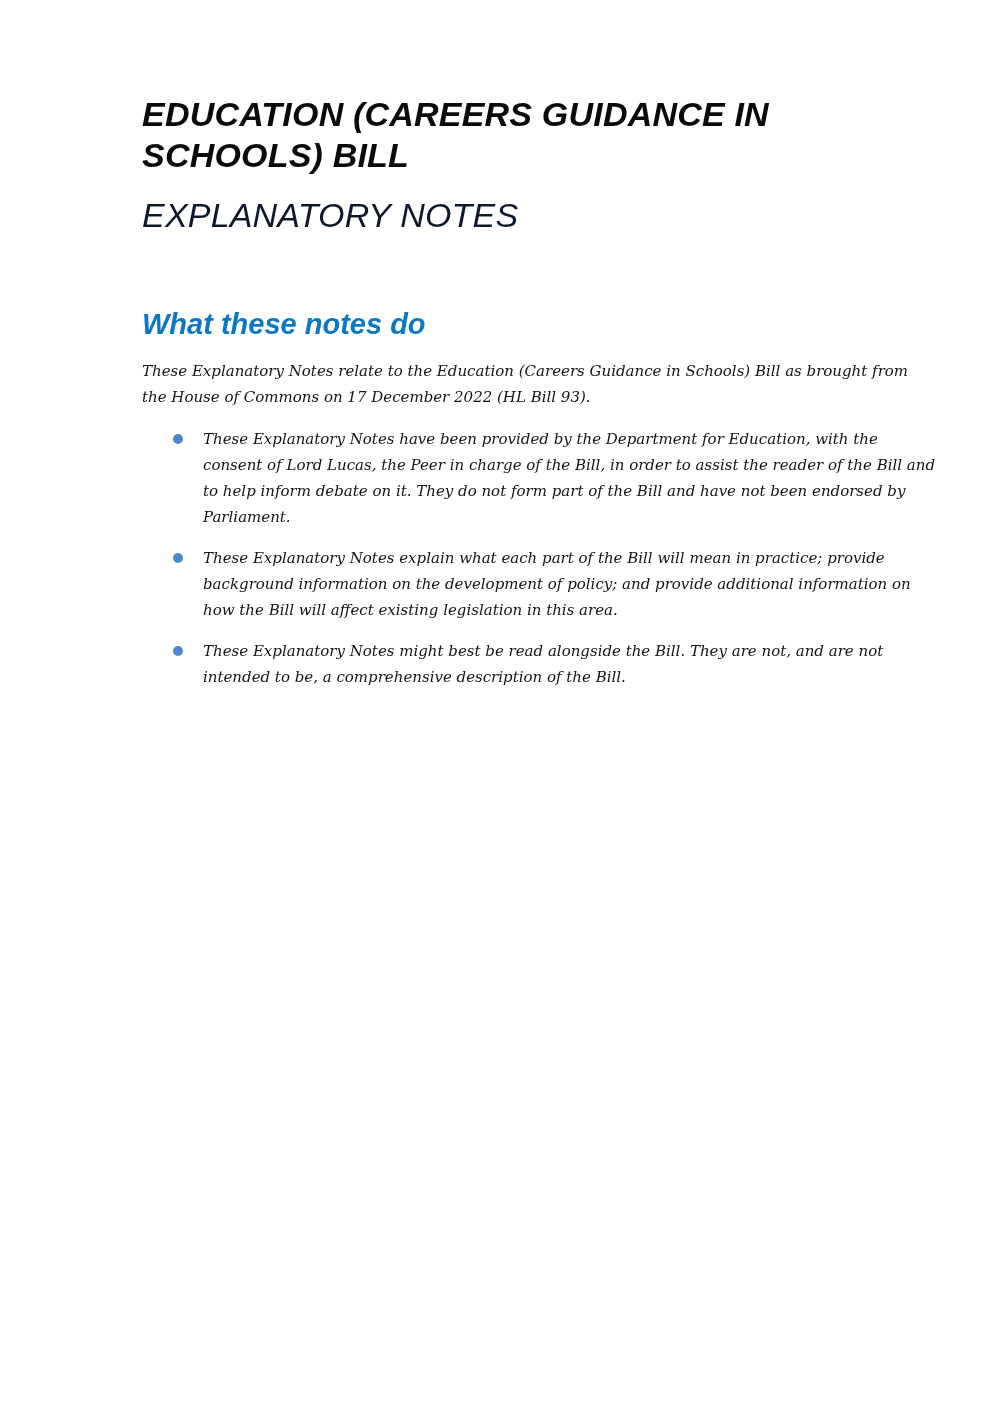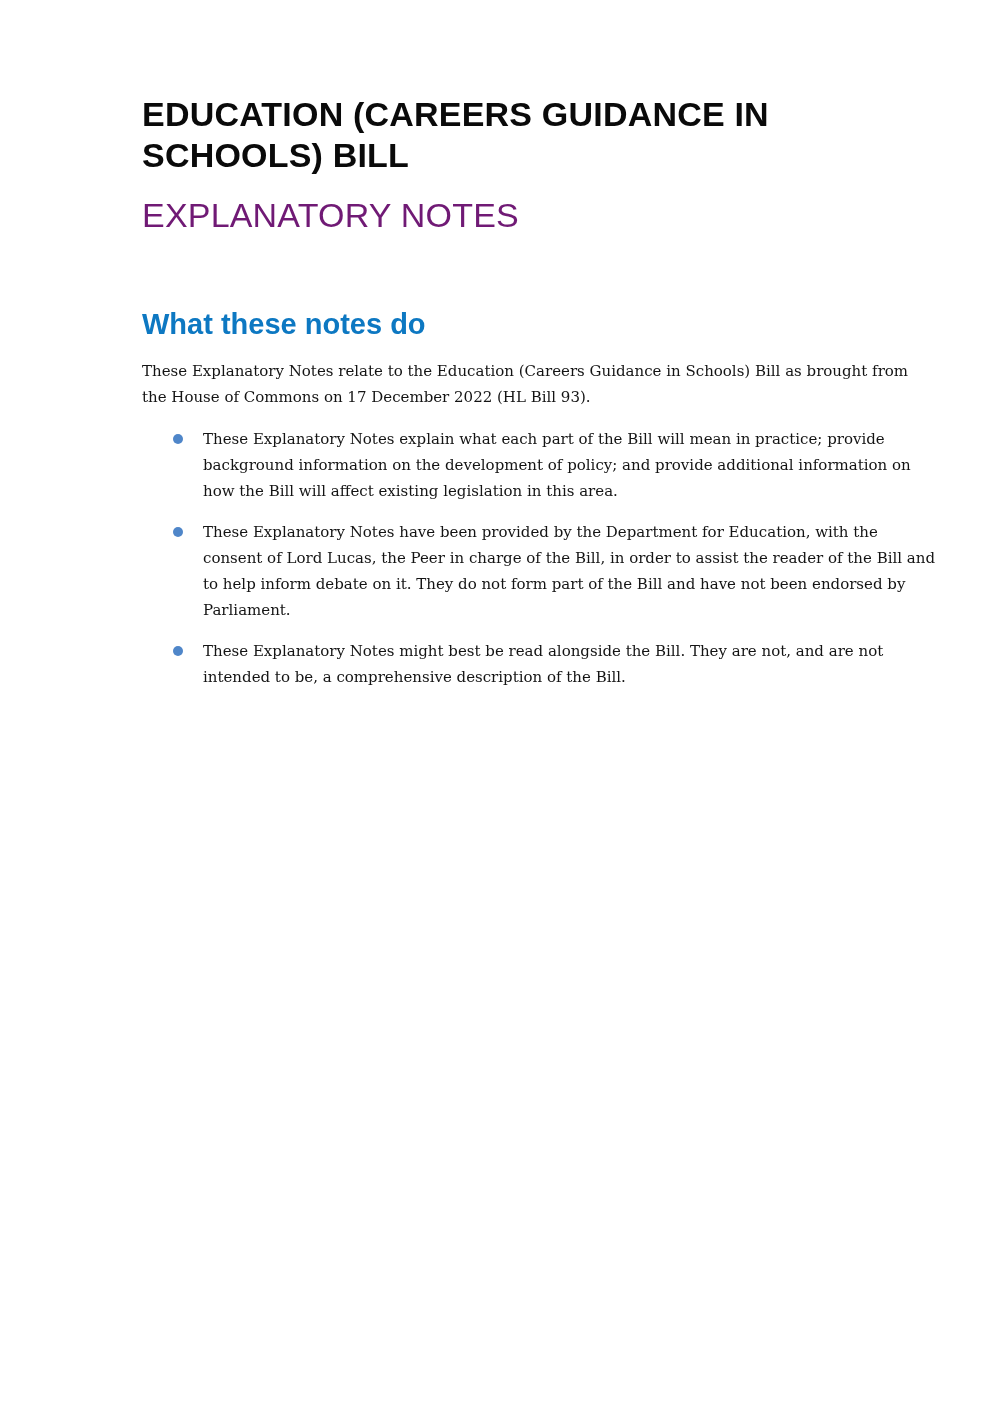"EDUCATION (CAREERS GUIDANCE IN" .page { font-style: none -> italic }
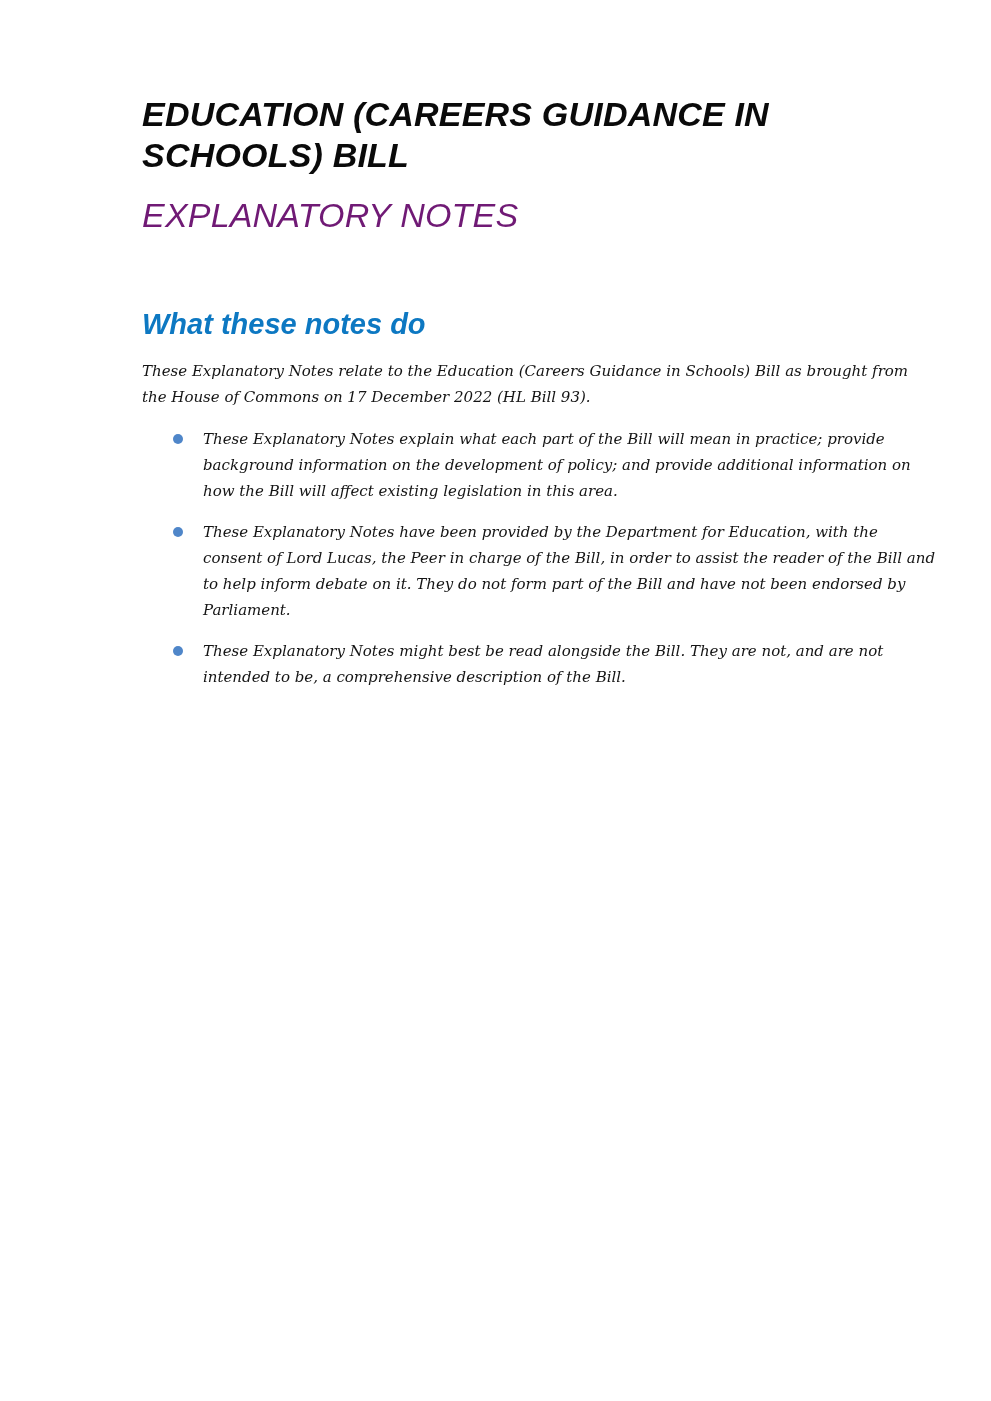"EXPLANATORY NOTES" .doc-subtitle { color: #701a75 -> #0f172a }
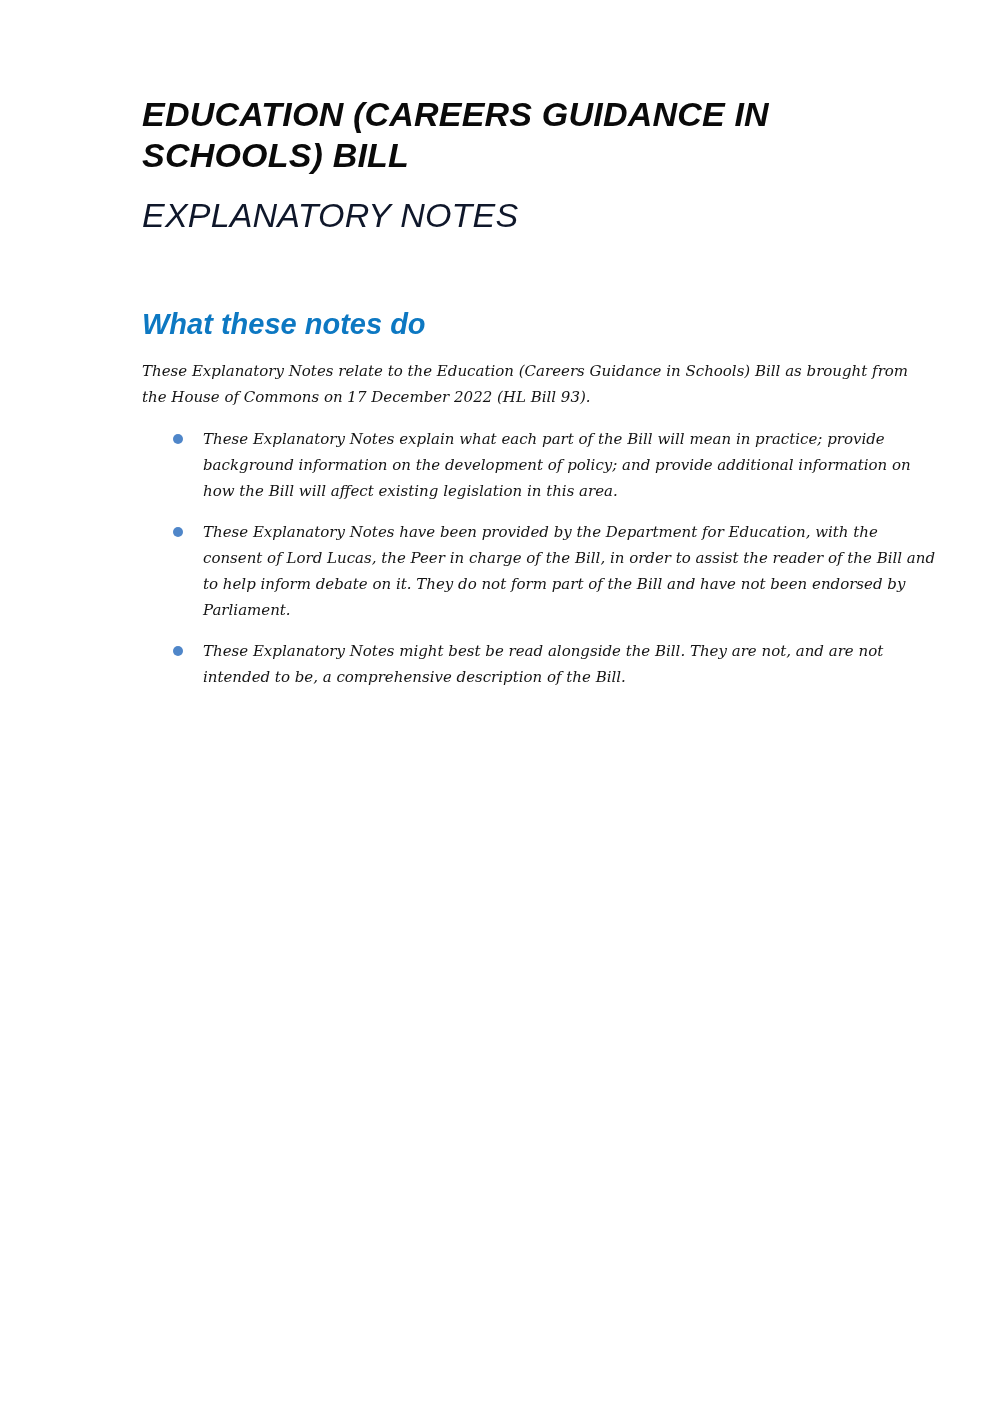"These Explanatory Notes explain what" li { order: before "These Explanatory Notes have been" -> after "These Explanatory Notes have been" }
